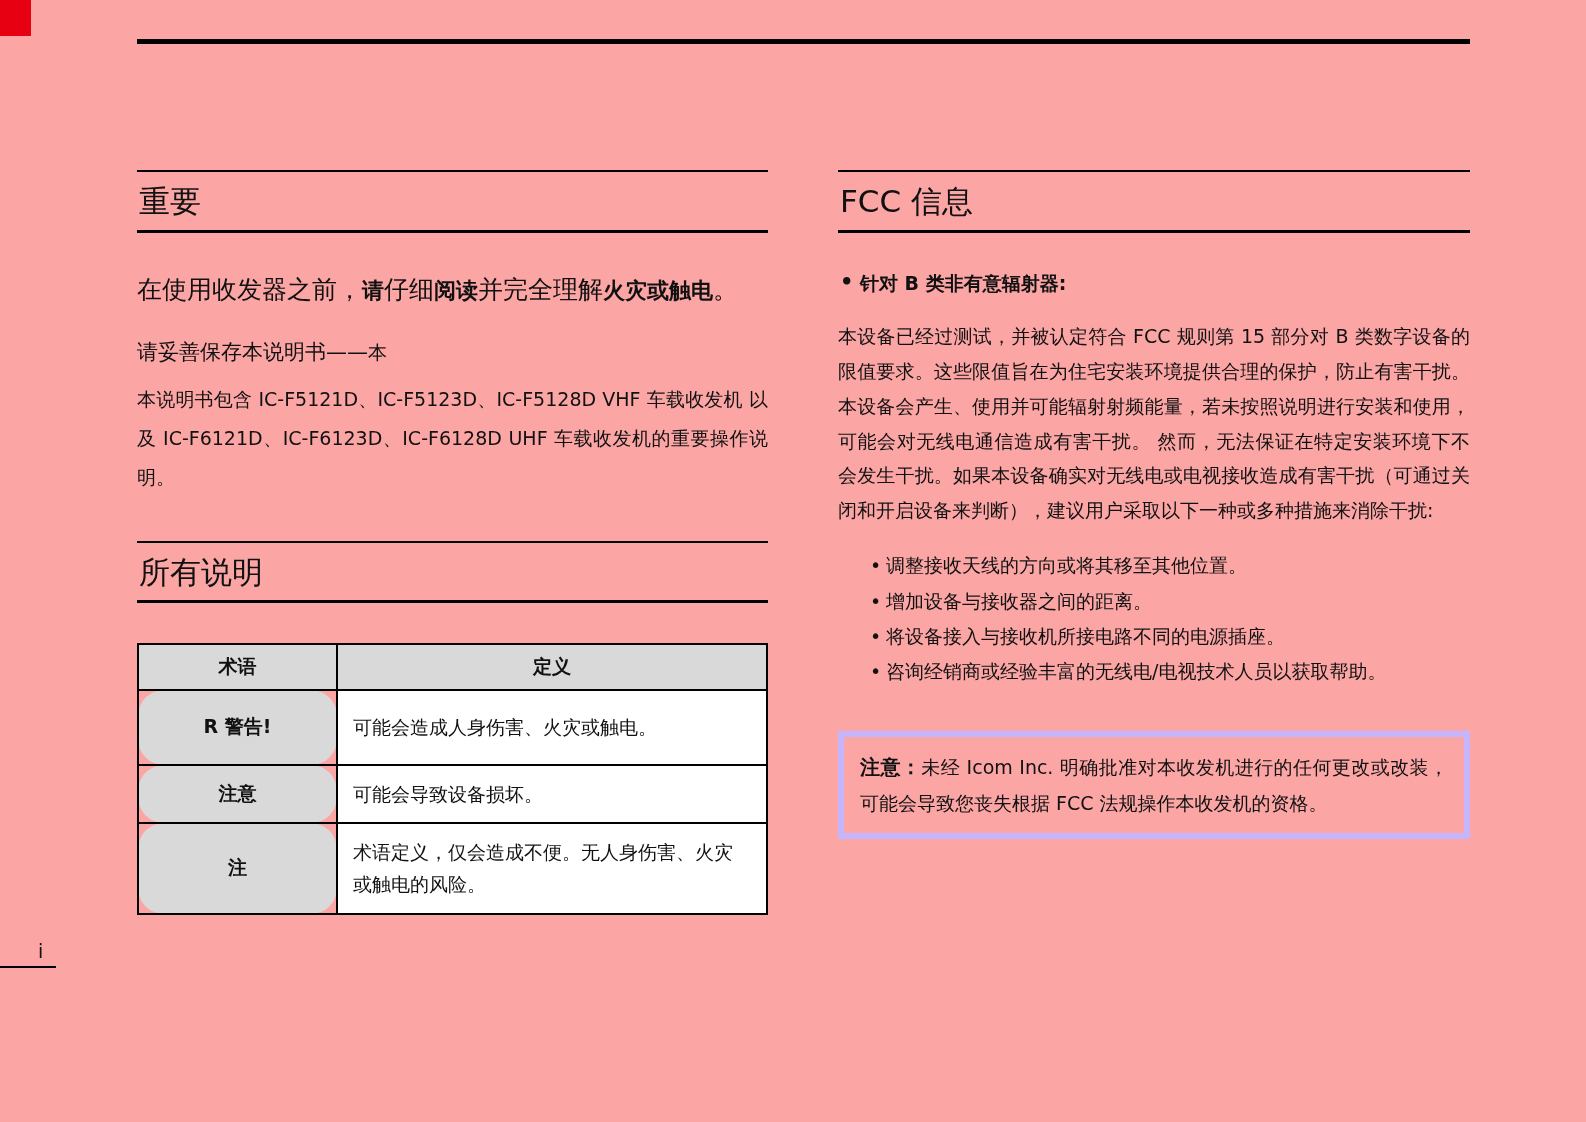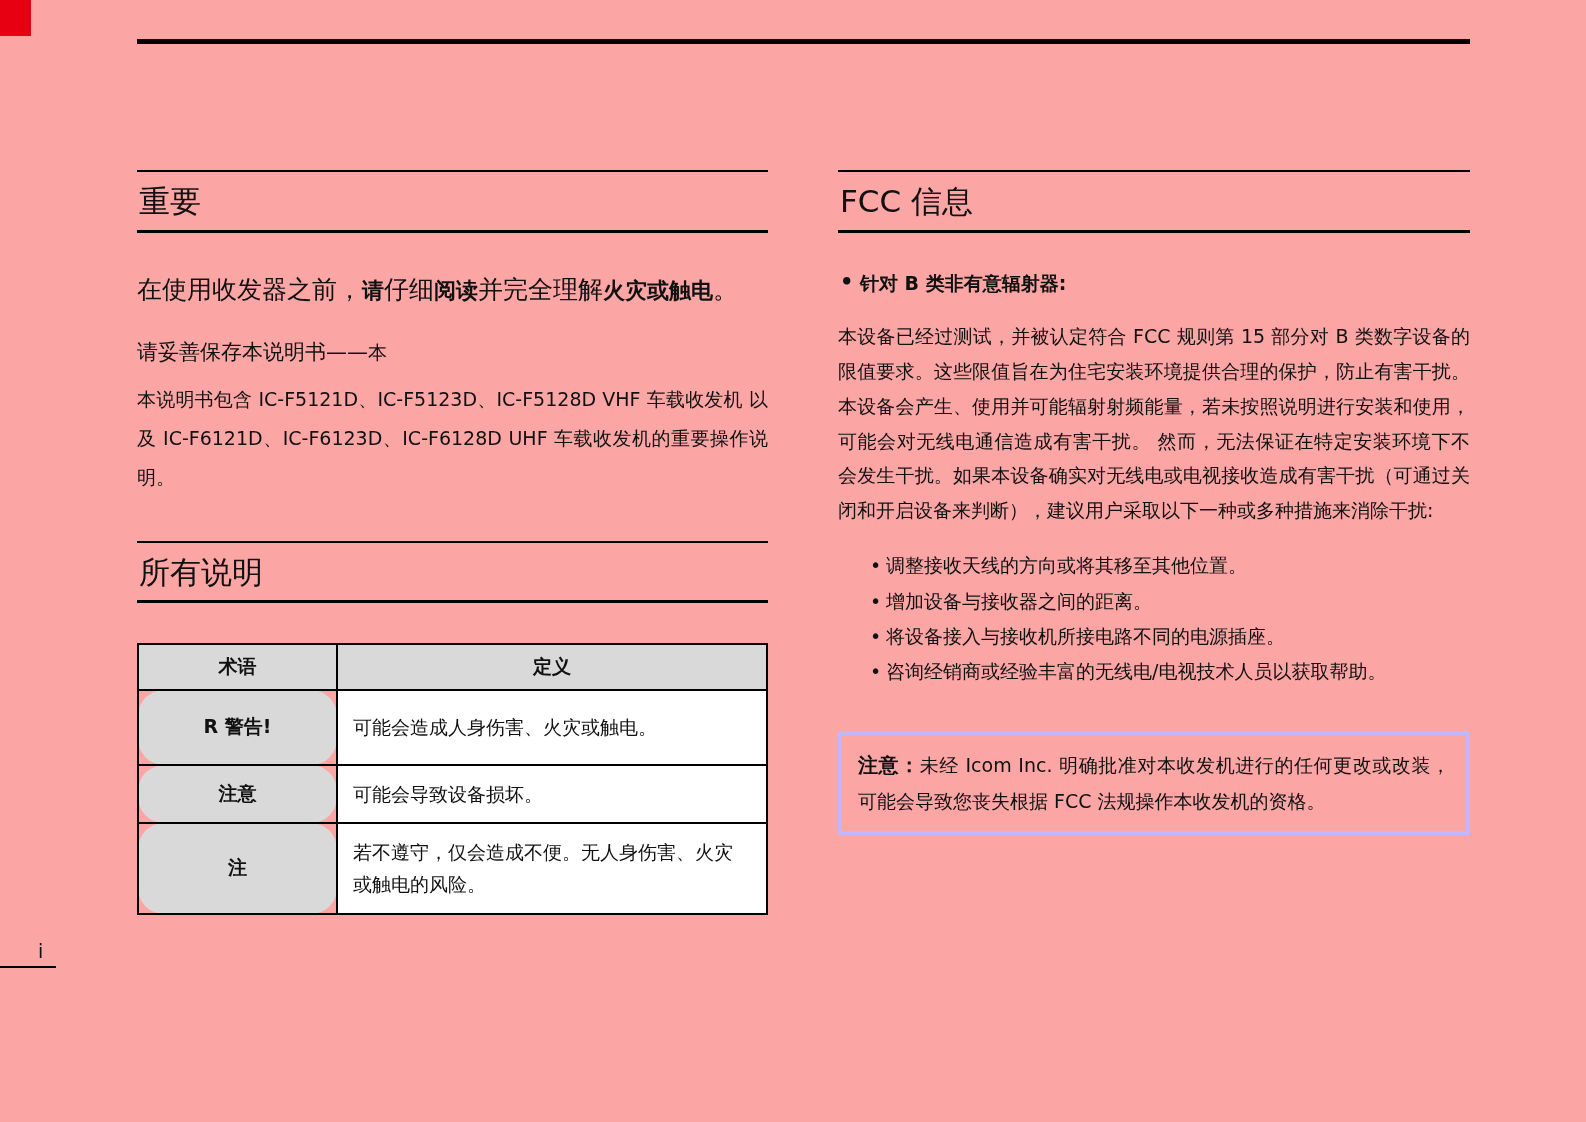"注意：未经 Icom Inc." .caution-box { border: 4px solid #c4b5fd -> 6px solid #c4b5fd }
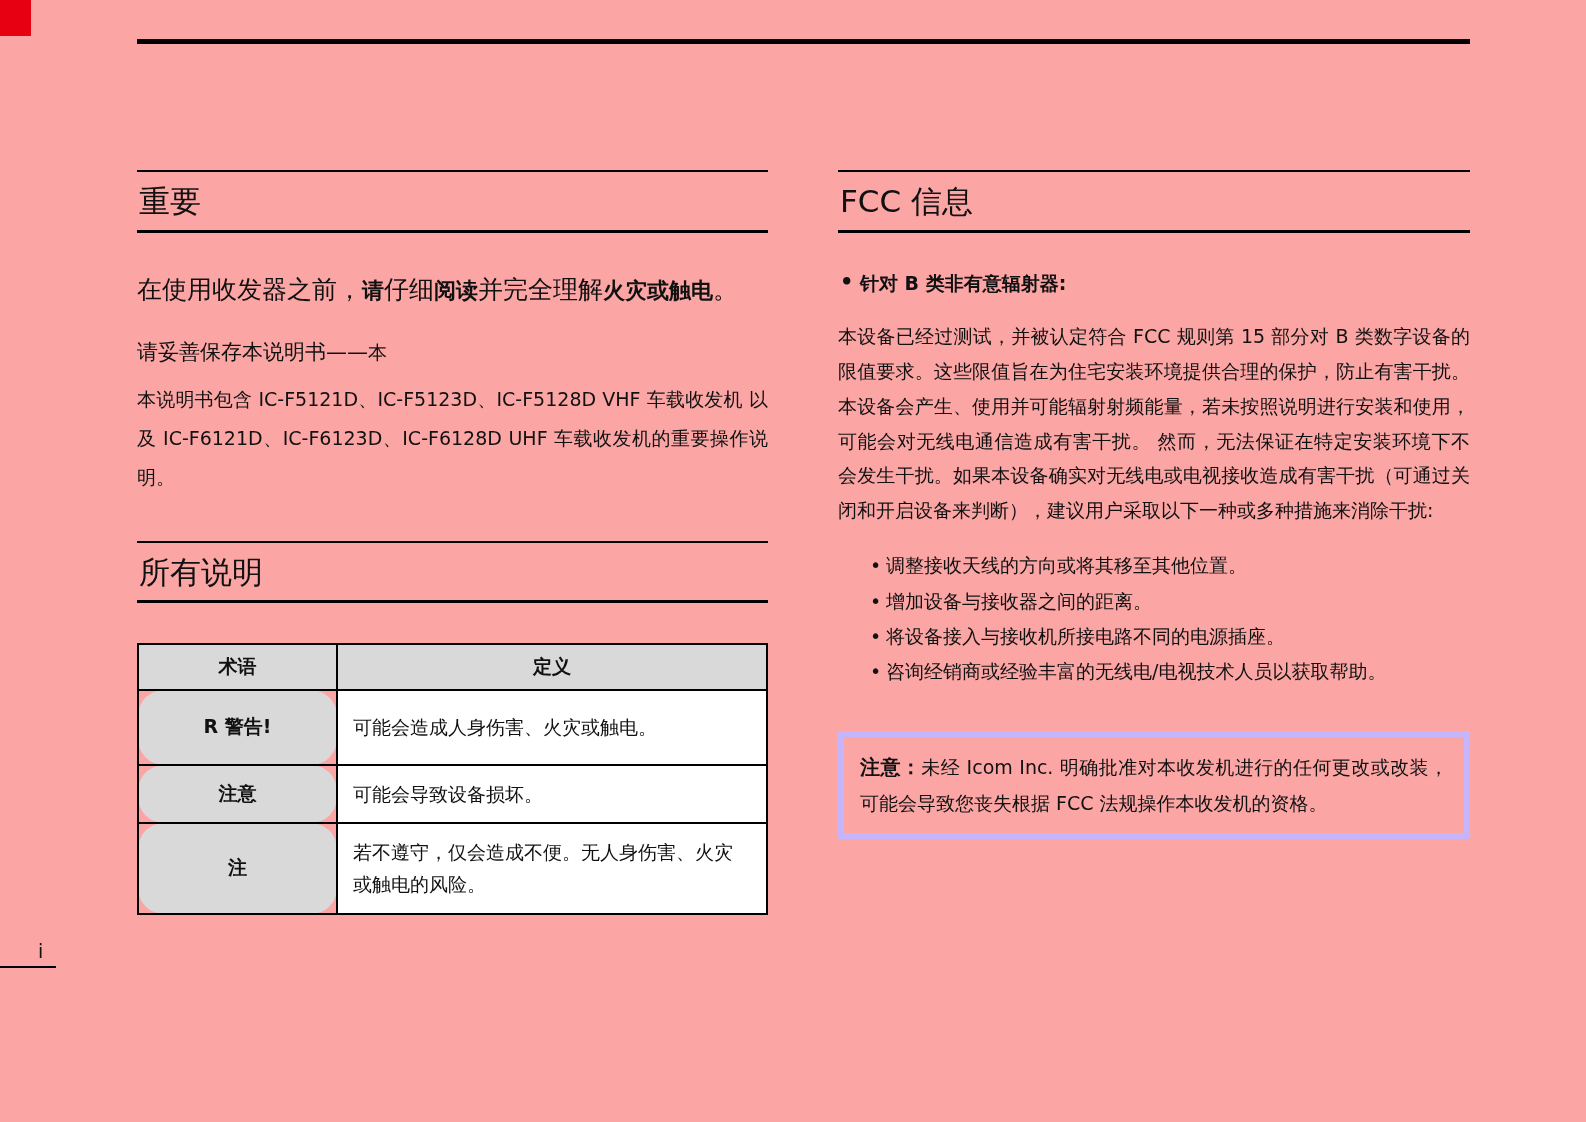"若不遵守，仅会造成不便。无人身伤害、火灾或触电的风险。" td.def-cell { text: 若不遵守 -> 术语定义 }
